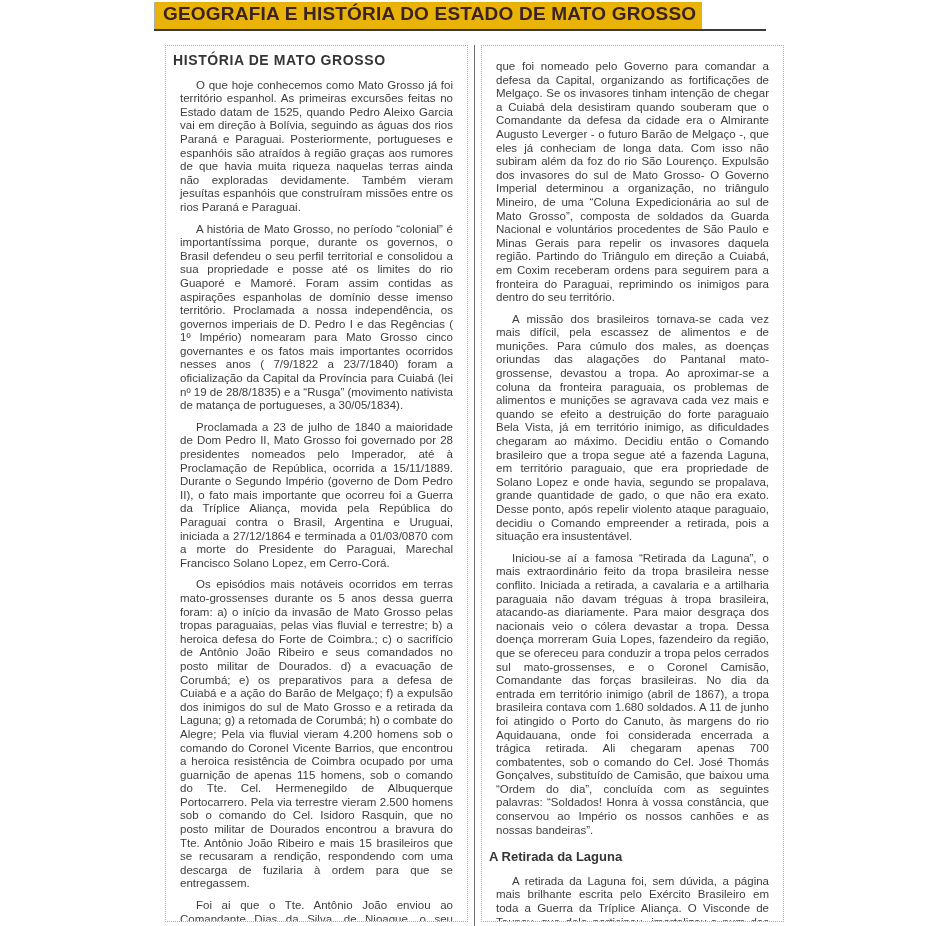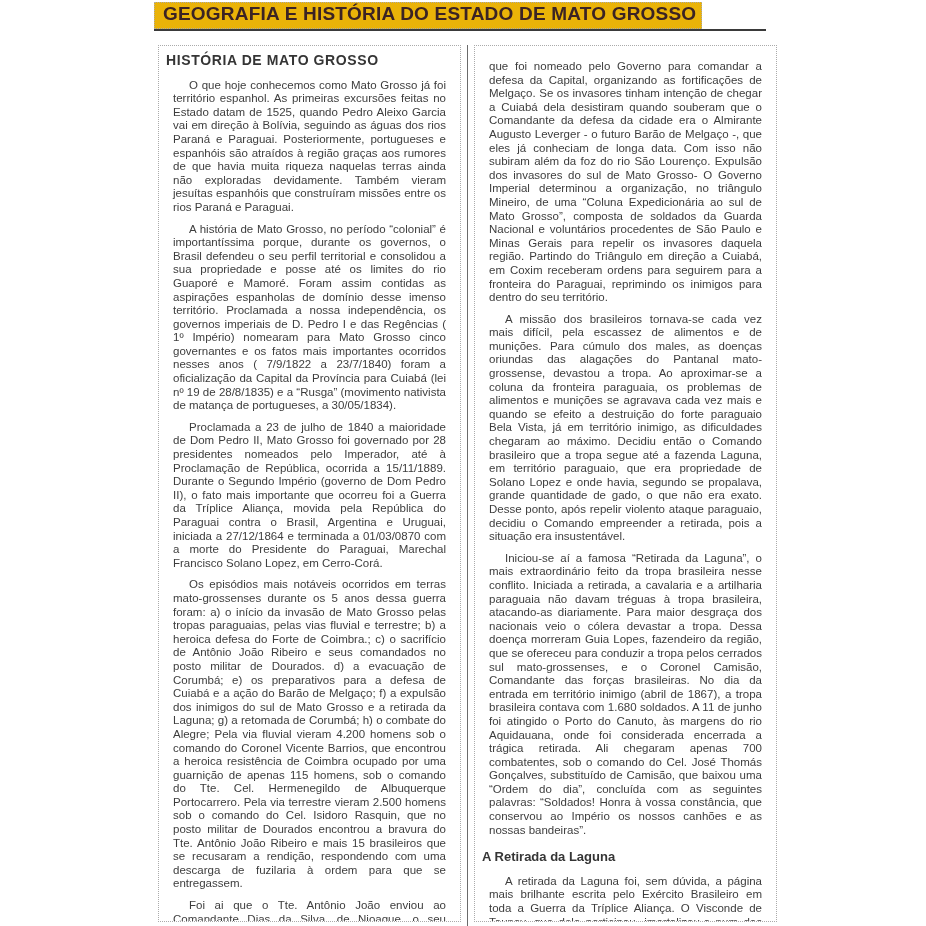"HISTÓRIA DE MATO GROSSO" .columns { left: 158px -> 165px }
